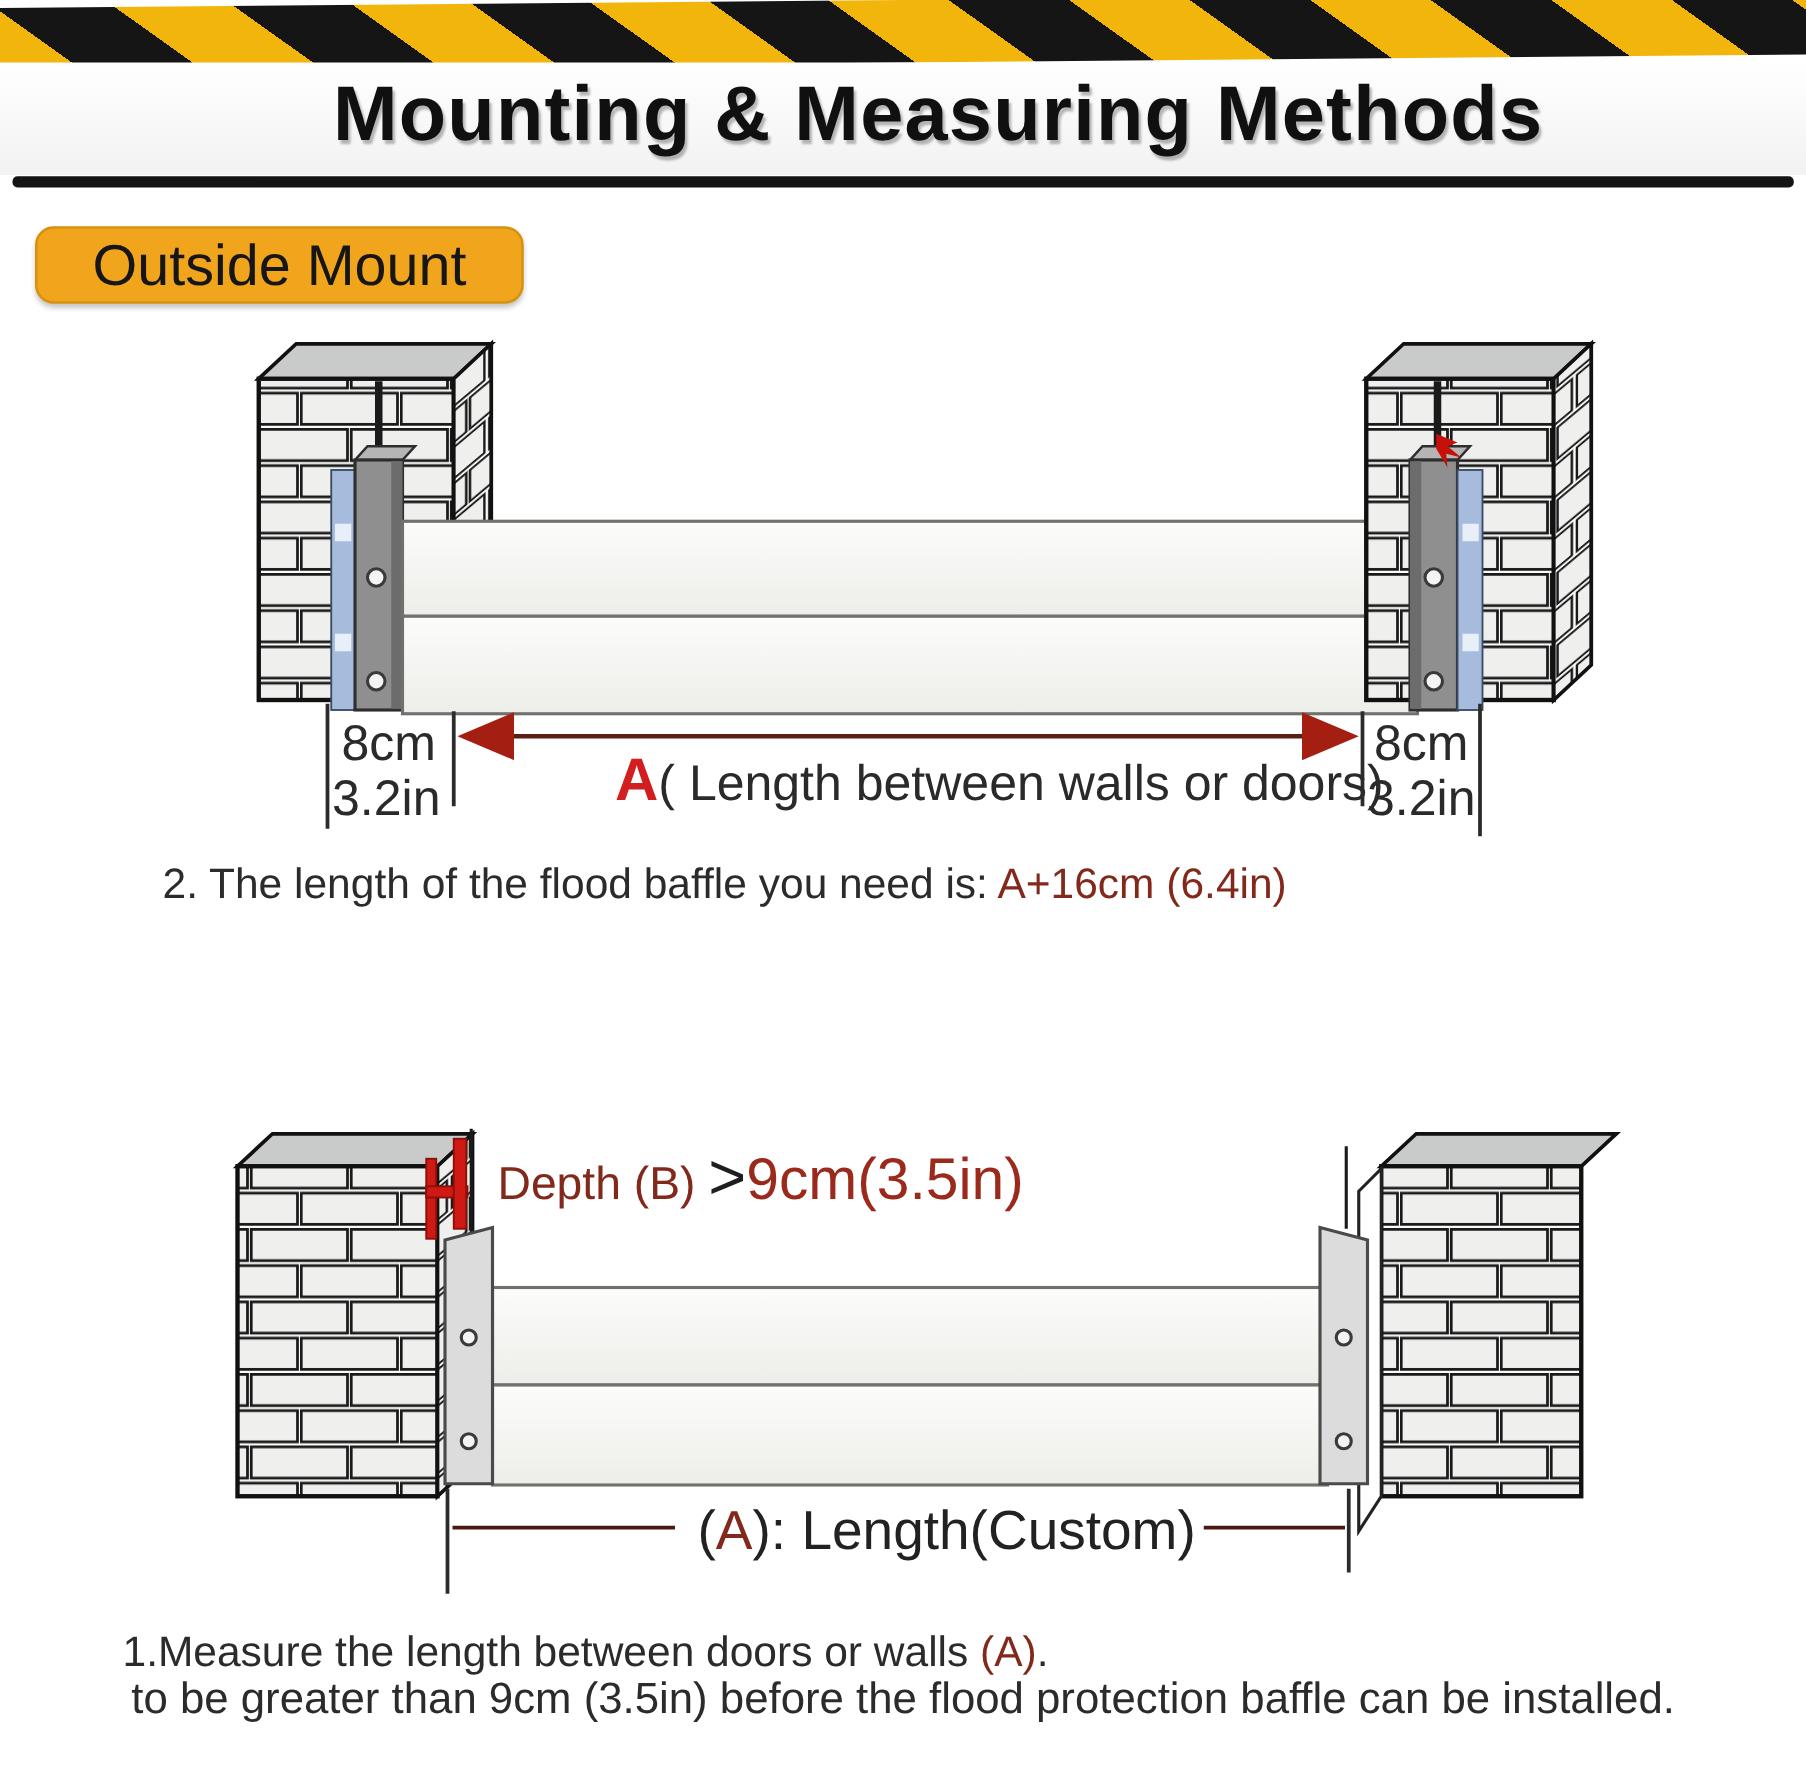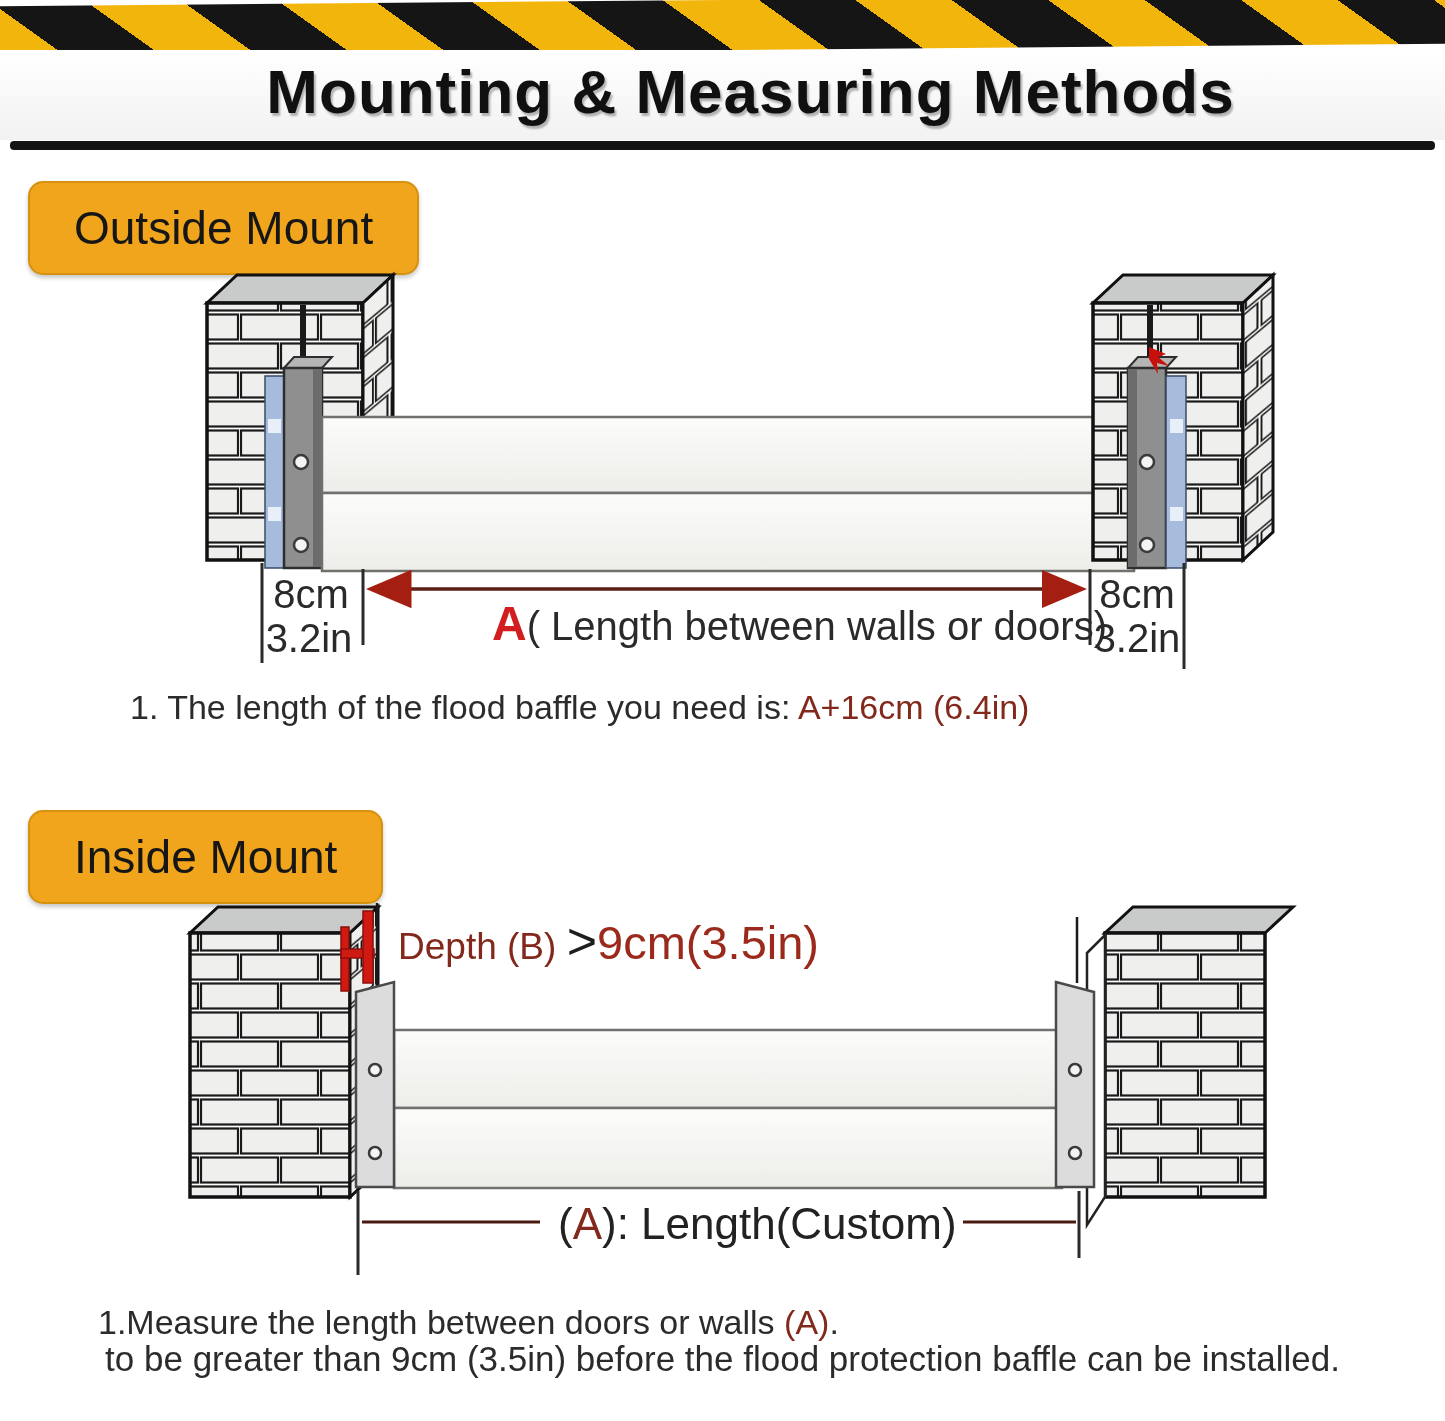"Outside Mount" .badge { padding: 18px 44px -> 2px 44px }
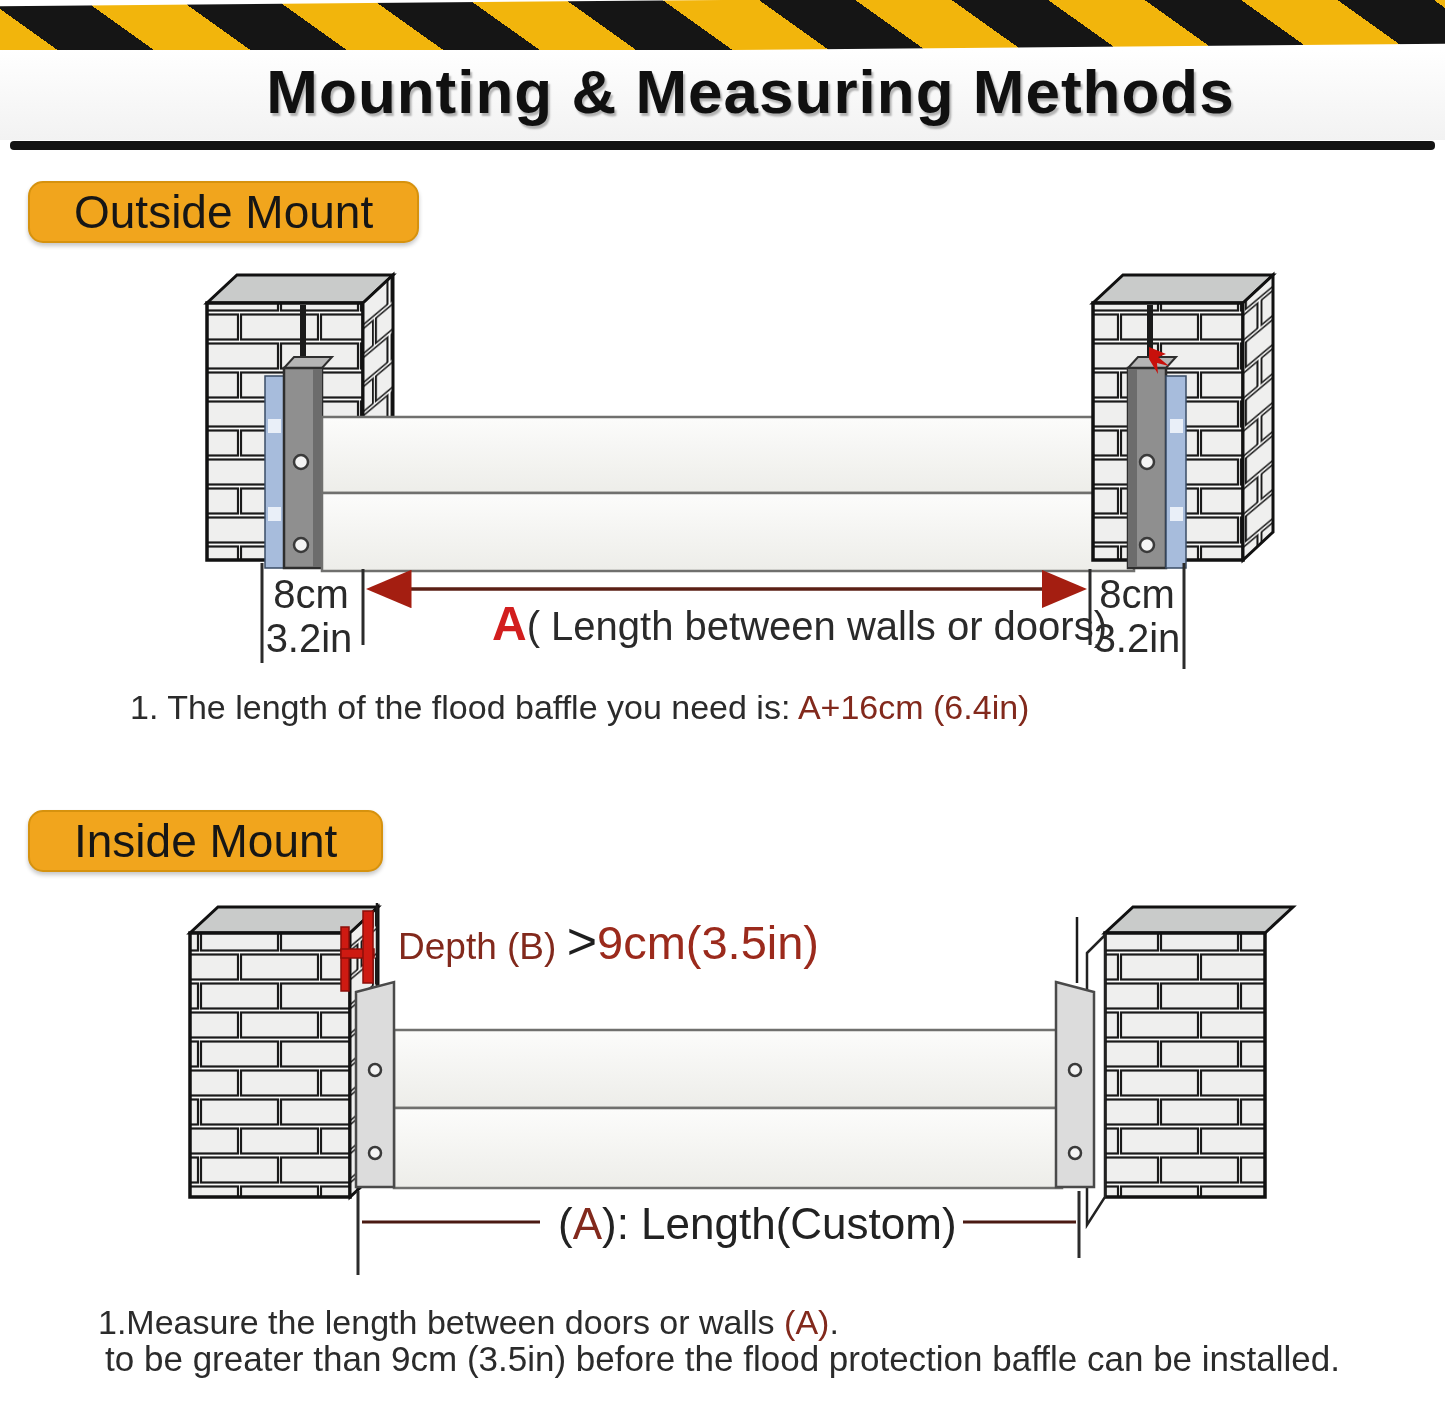"1. The length of the" span { text: 1 -> 2 }
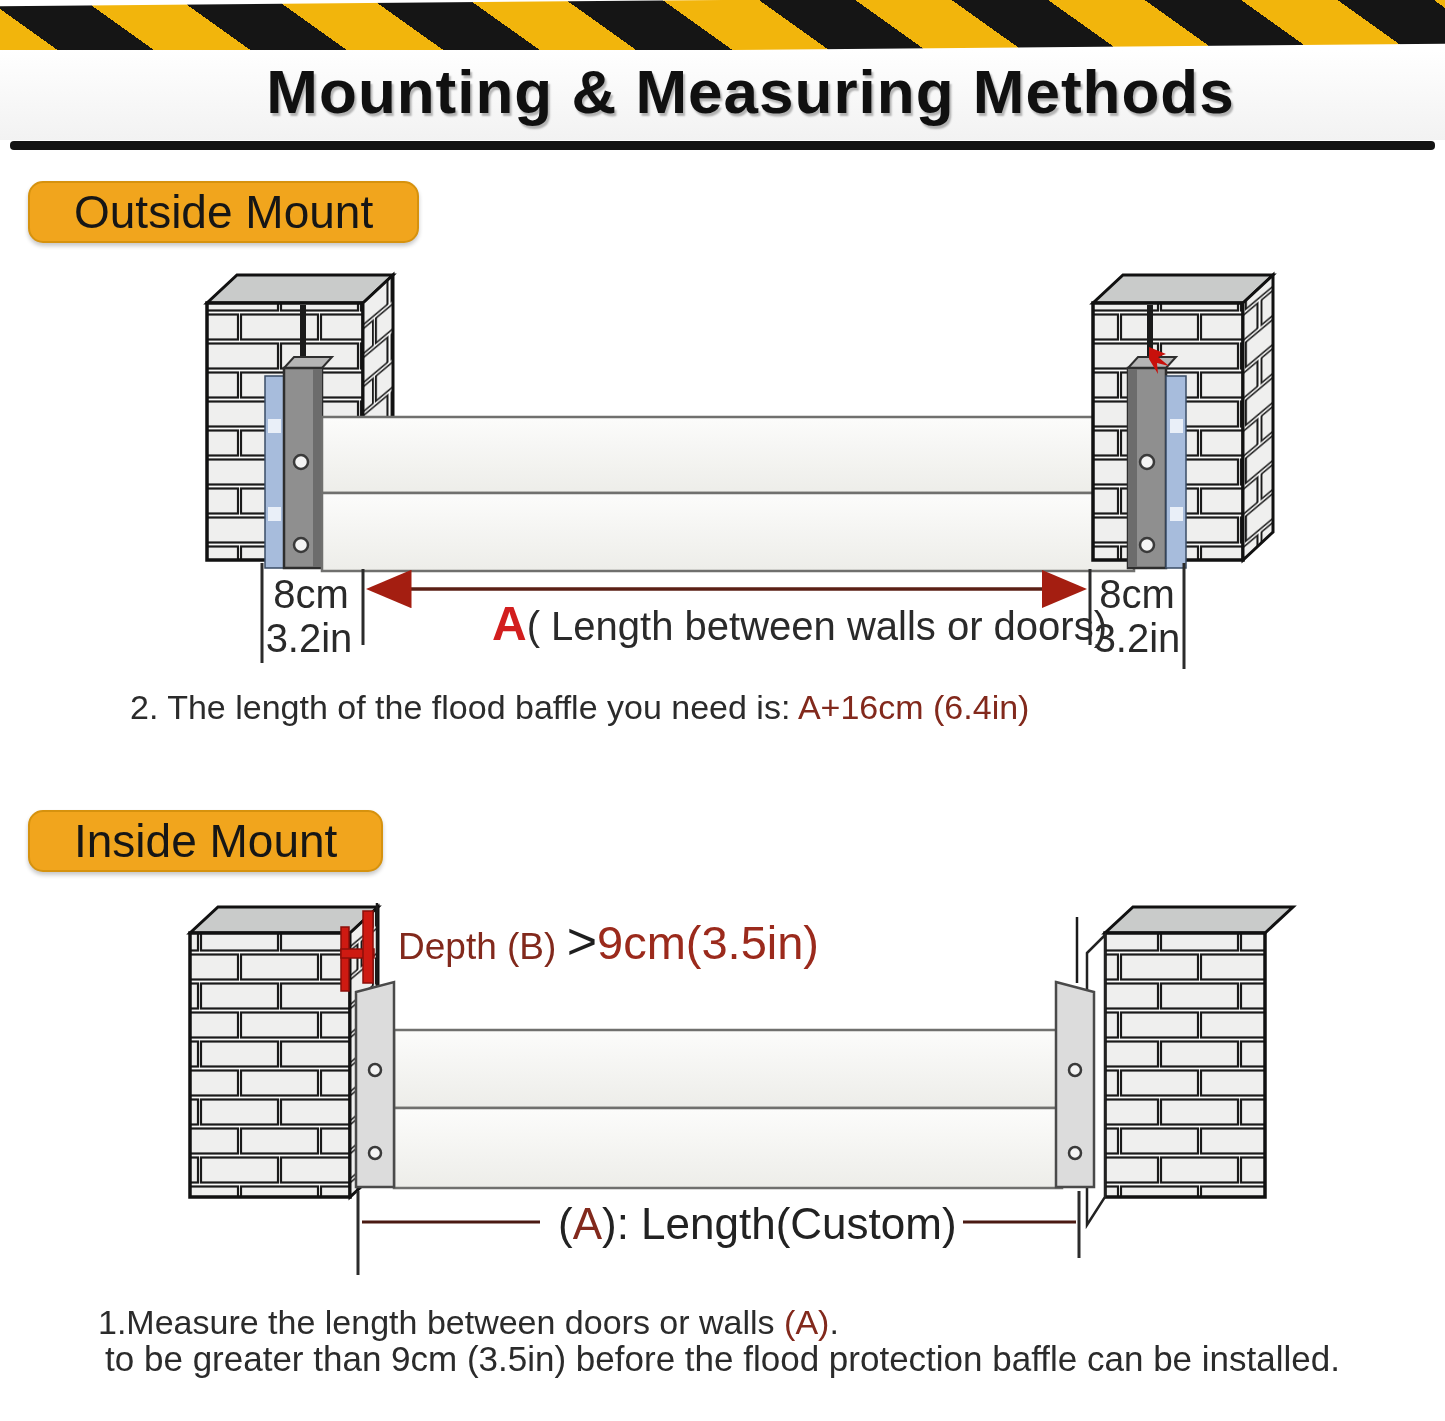"Inside Mount" div.badge { html: <div> <span>Inside Mount</span> </div> -> none }
